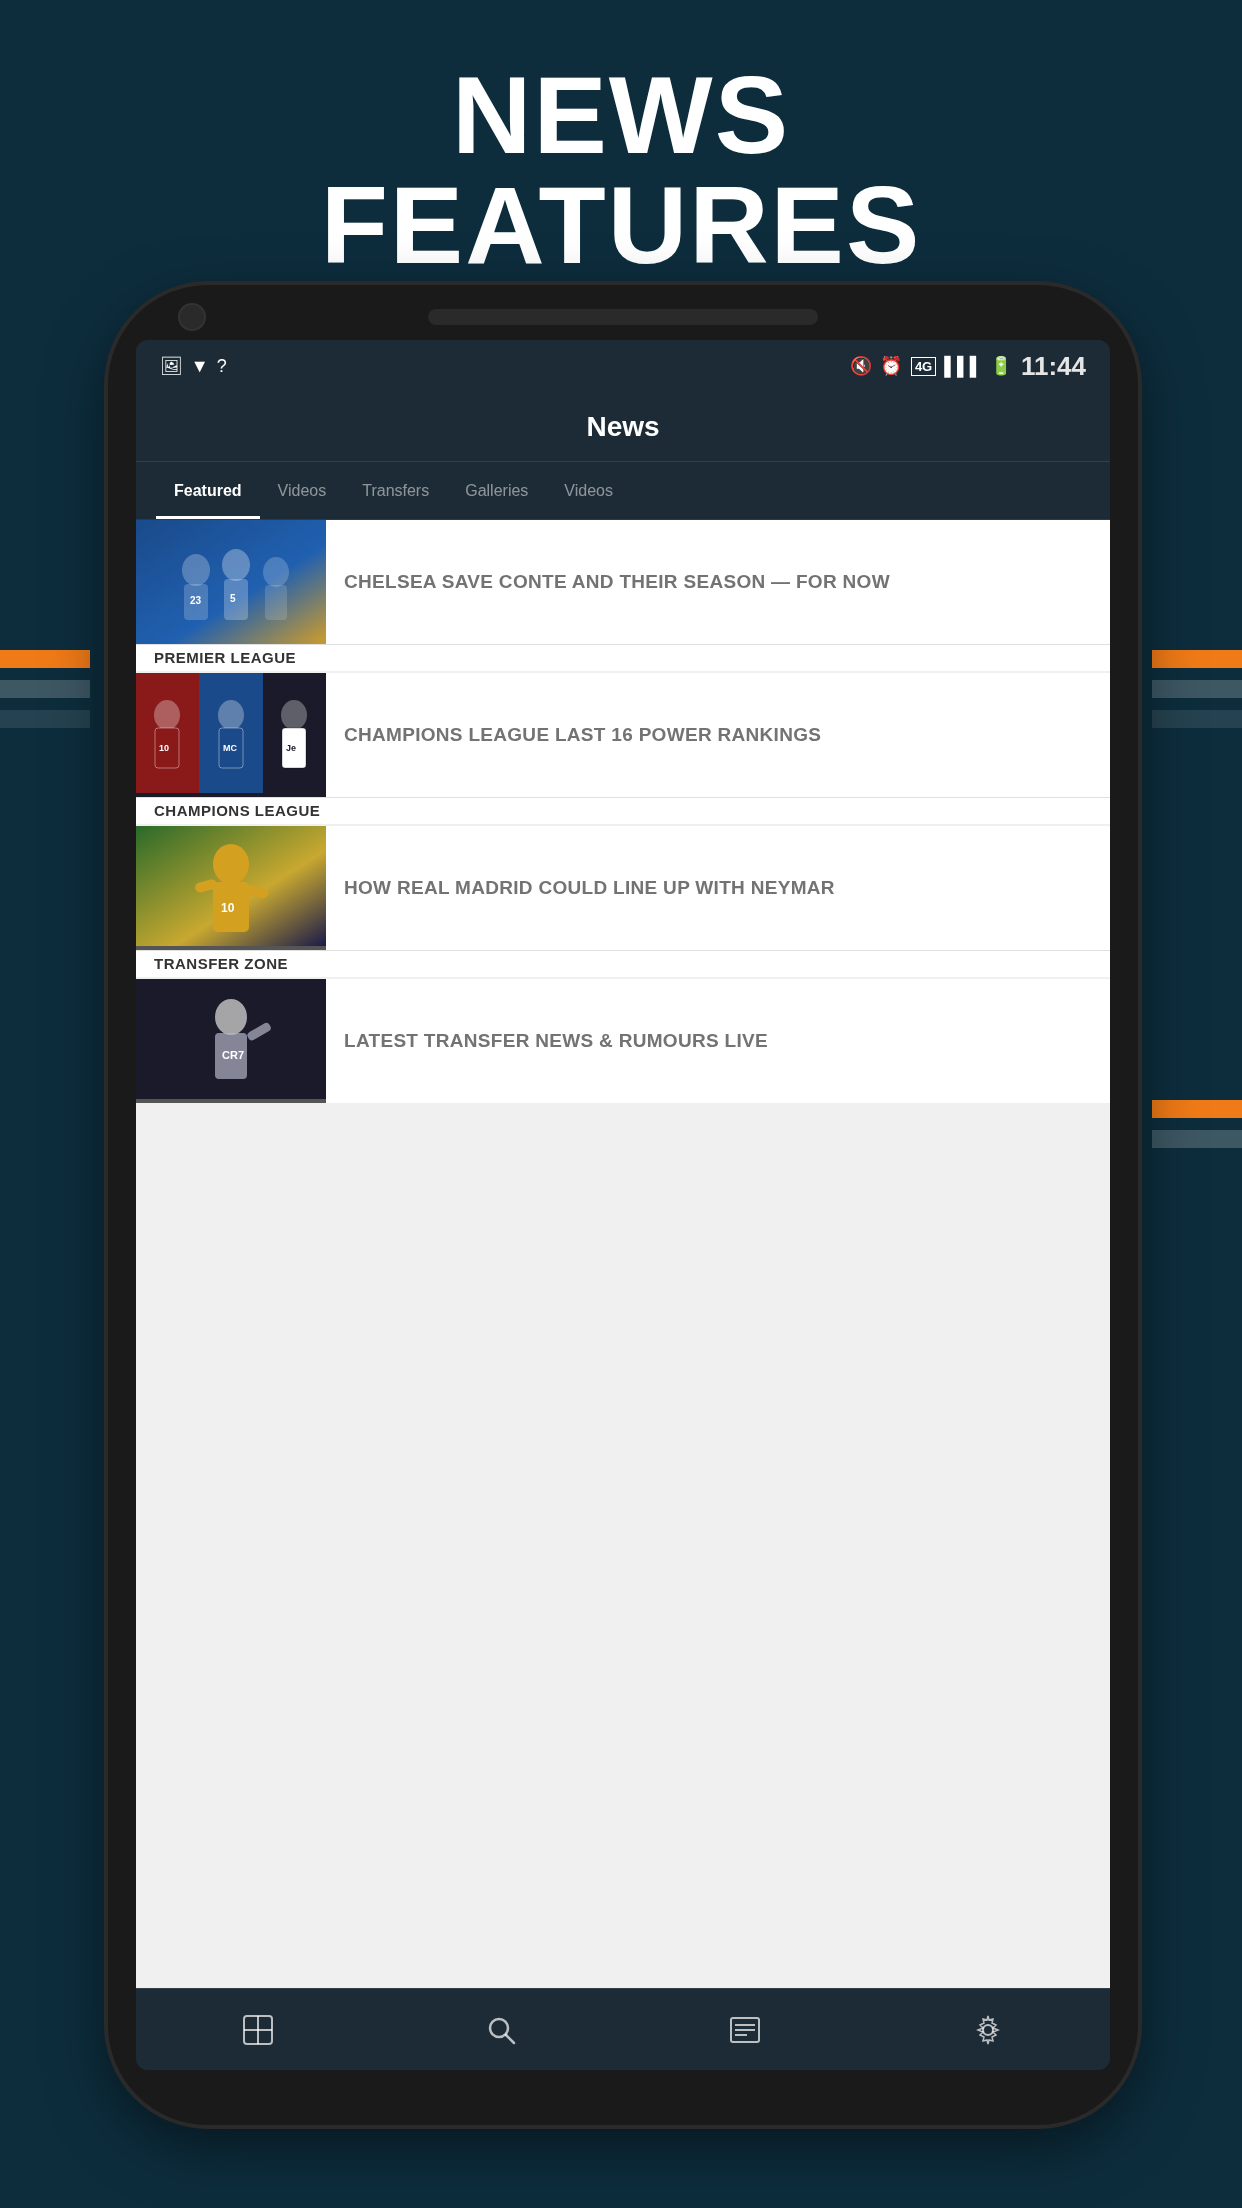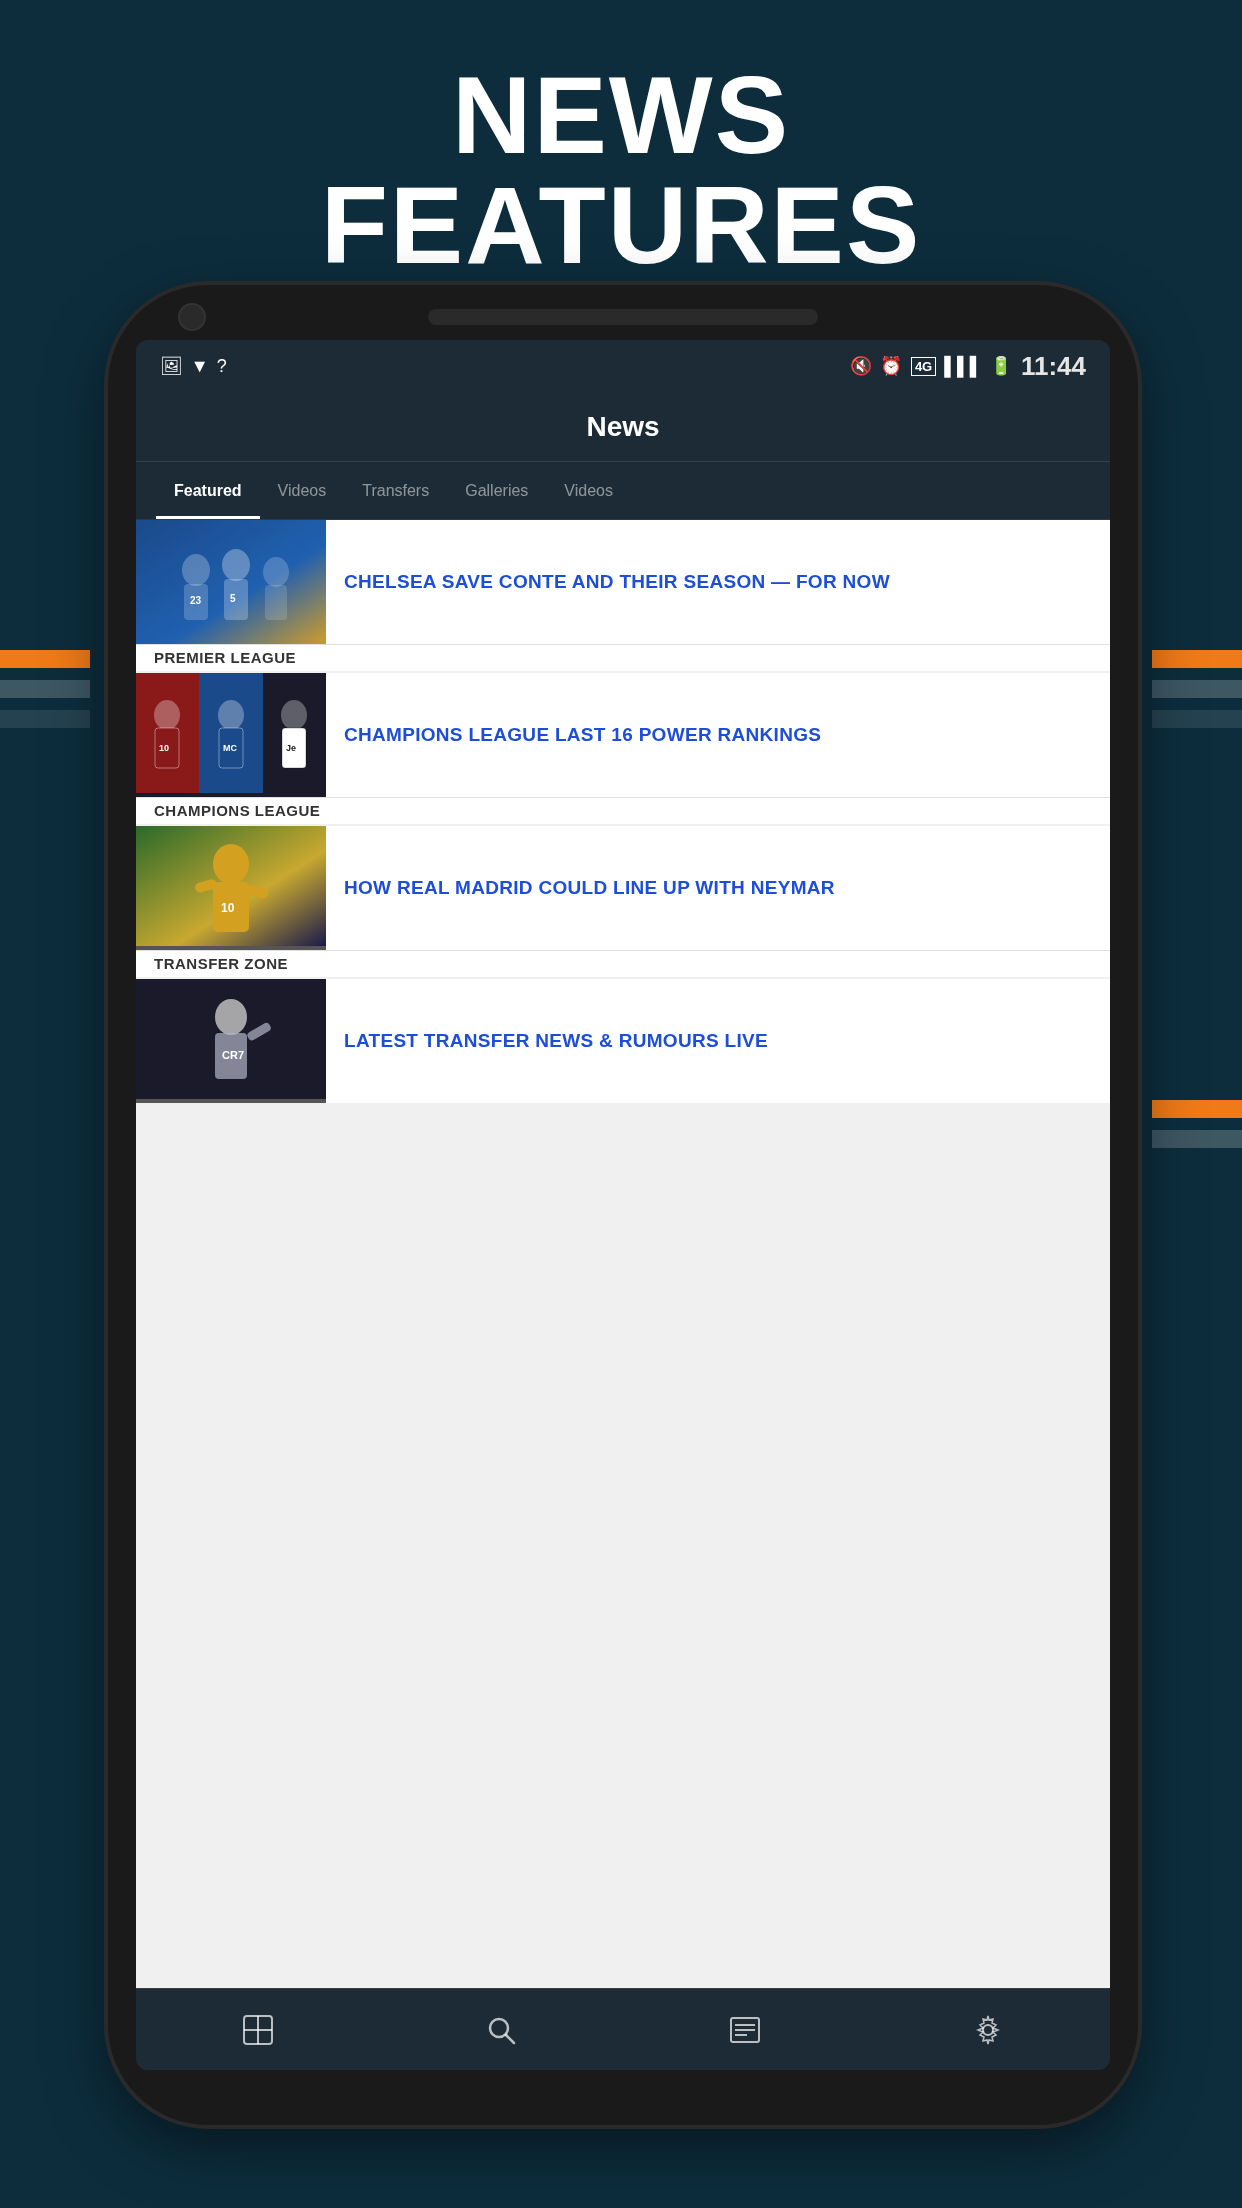"CHELSEA SAVE CONTE AND THEIR" .news-title { color: #1d4ed8 -> #737373 }
